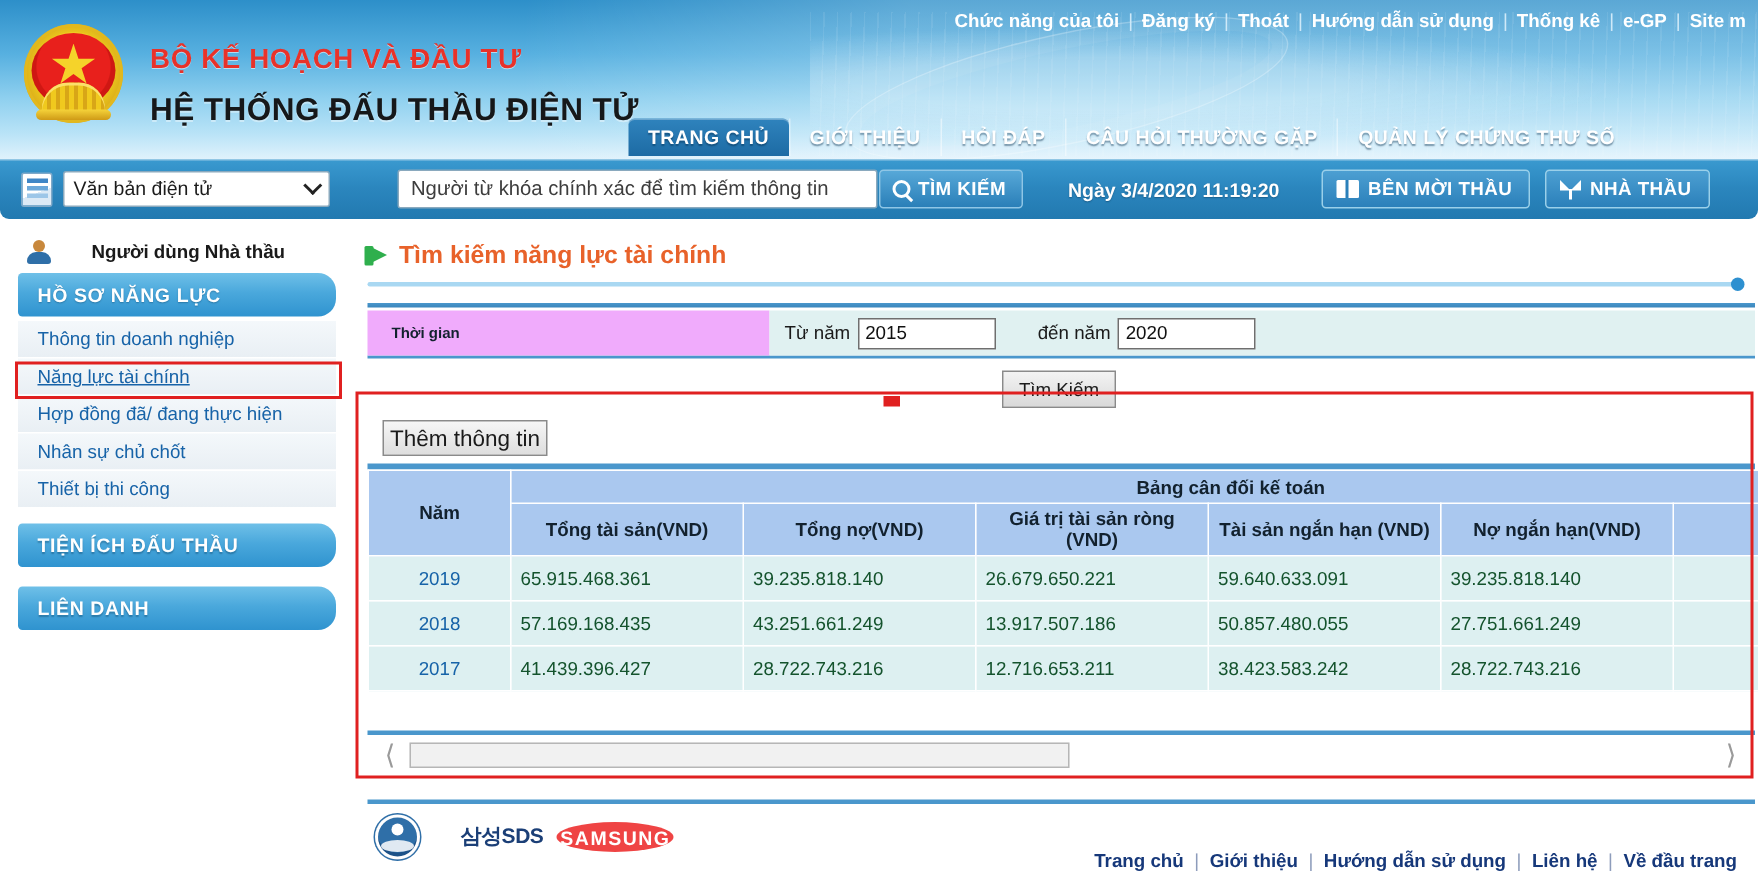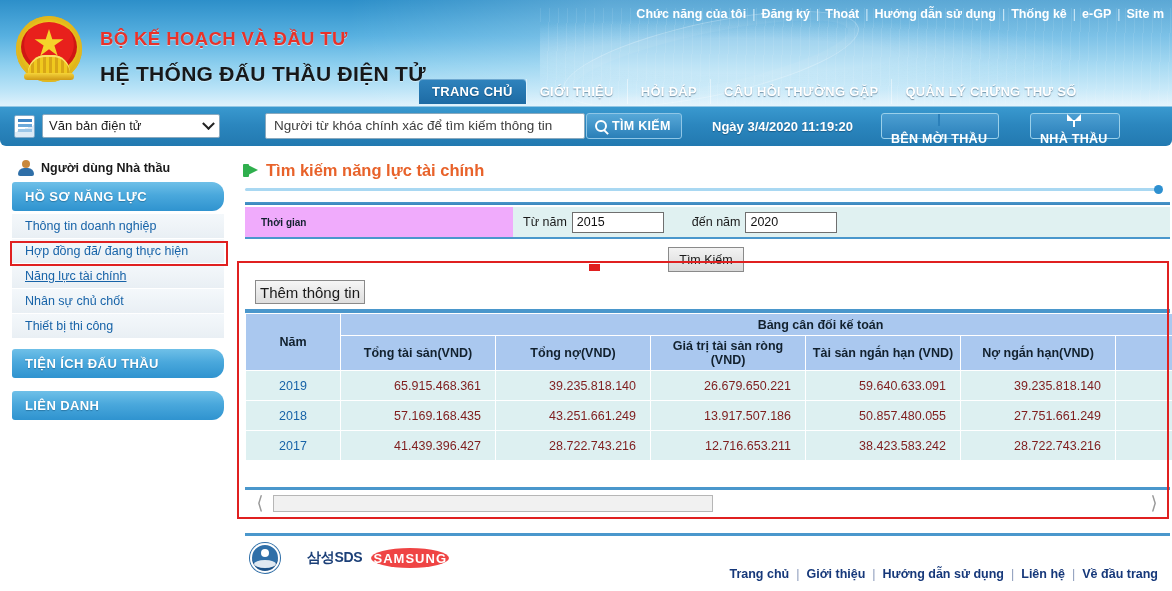"BÊN MỜI THẦU" .sb-role { flex-direction: column -> none; gap: 18px -> 6px }
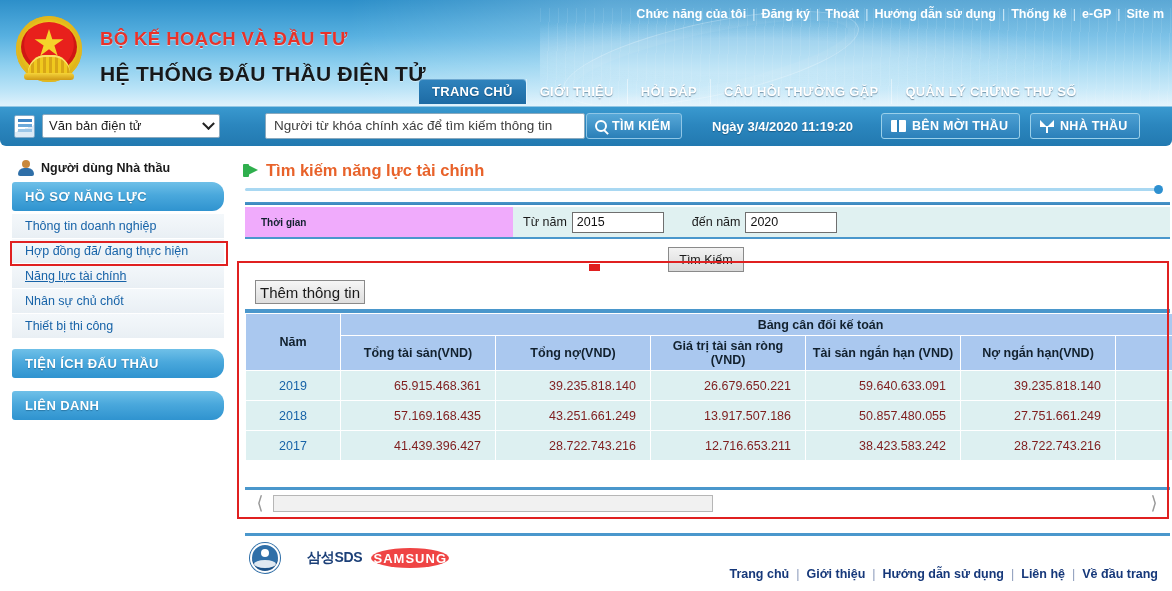"Người dùng Nhà thầu" .userrow .txt { margin-left: none -> 20px }
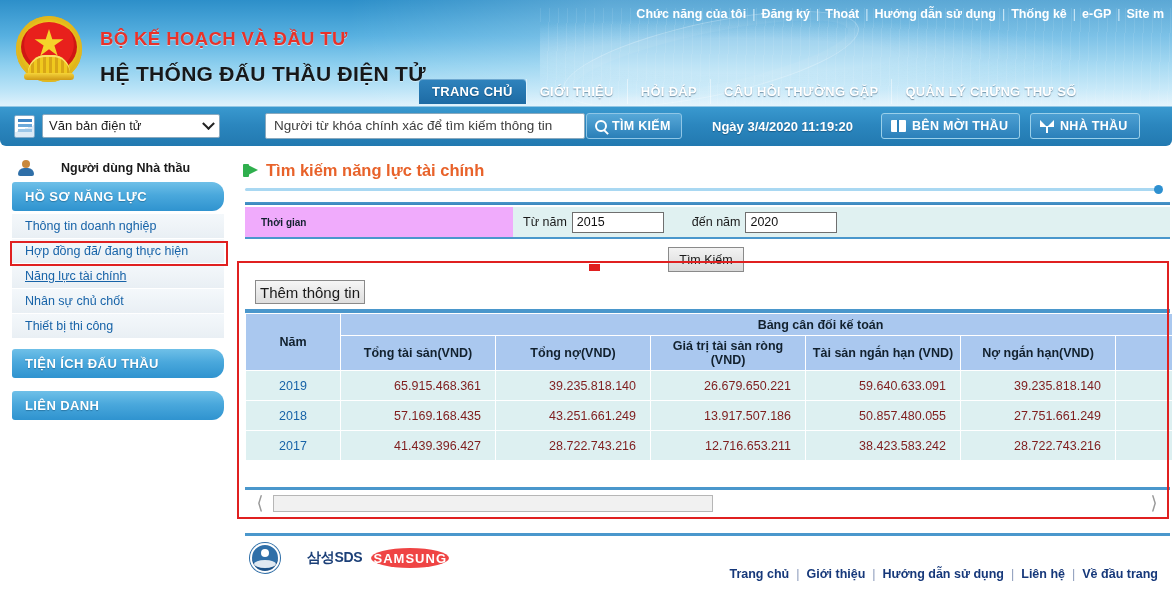"Hợp đồng đã/ đang thực" div.sb-link { order: before "Năng lực tài chính" -> after "Năng lực tài chính" }
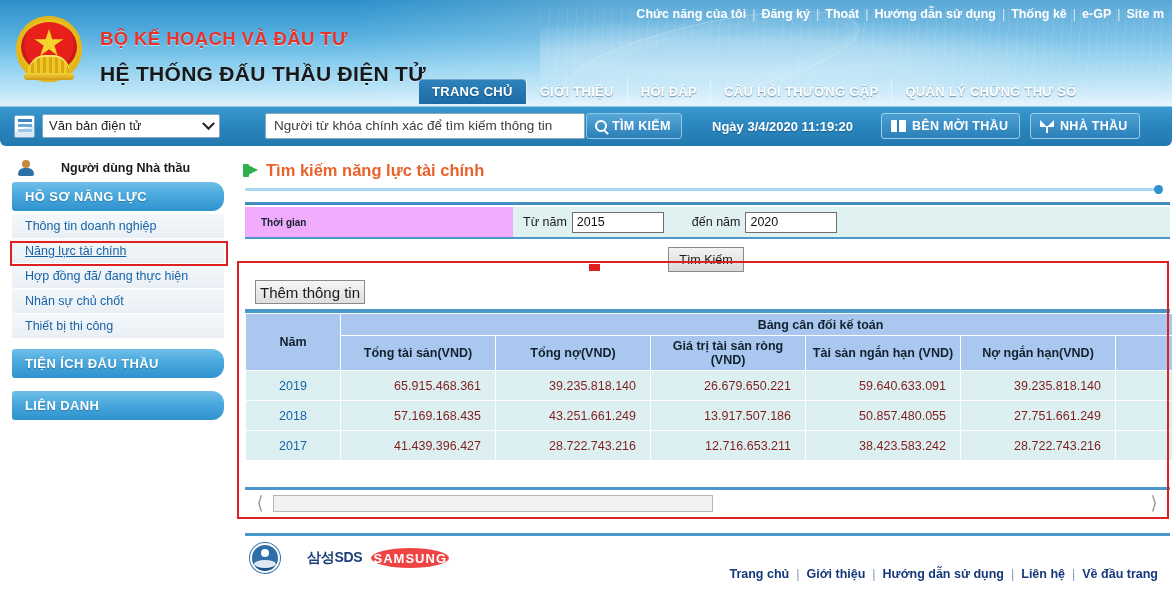"65.915.468.361" table.grid tbody td { color: #7f1d1d -> #14532d; text-align: right -> left }
